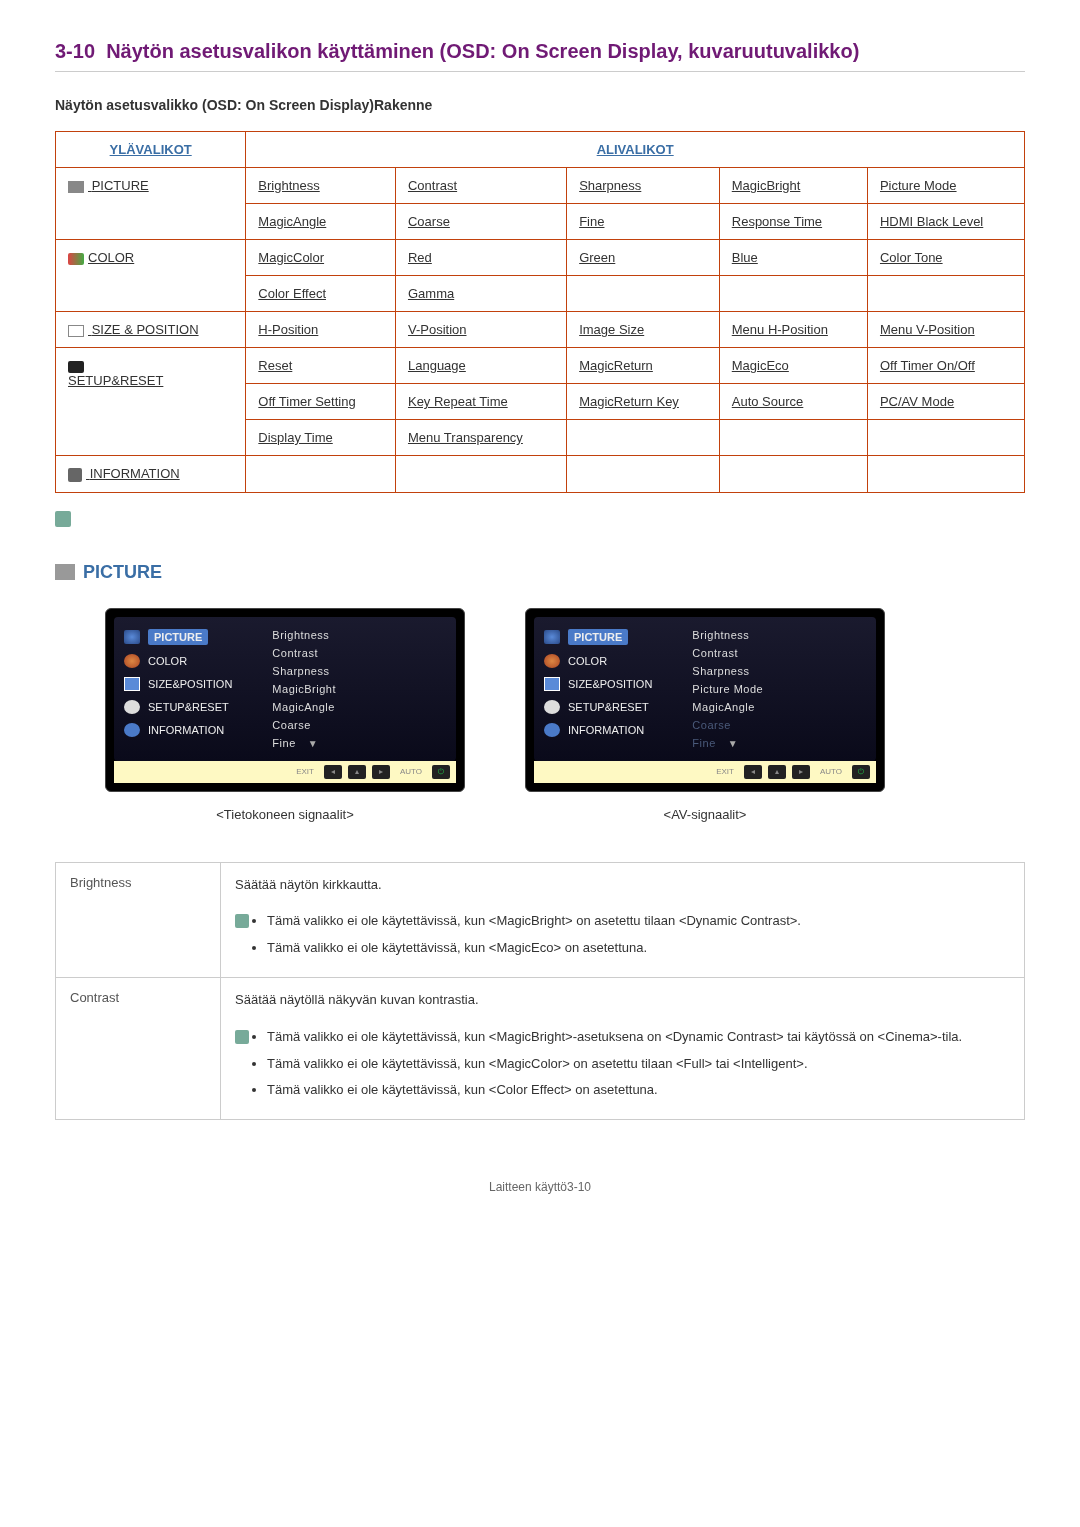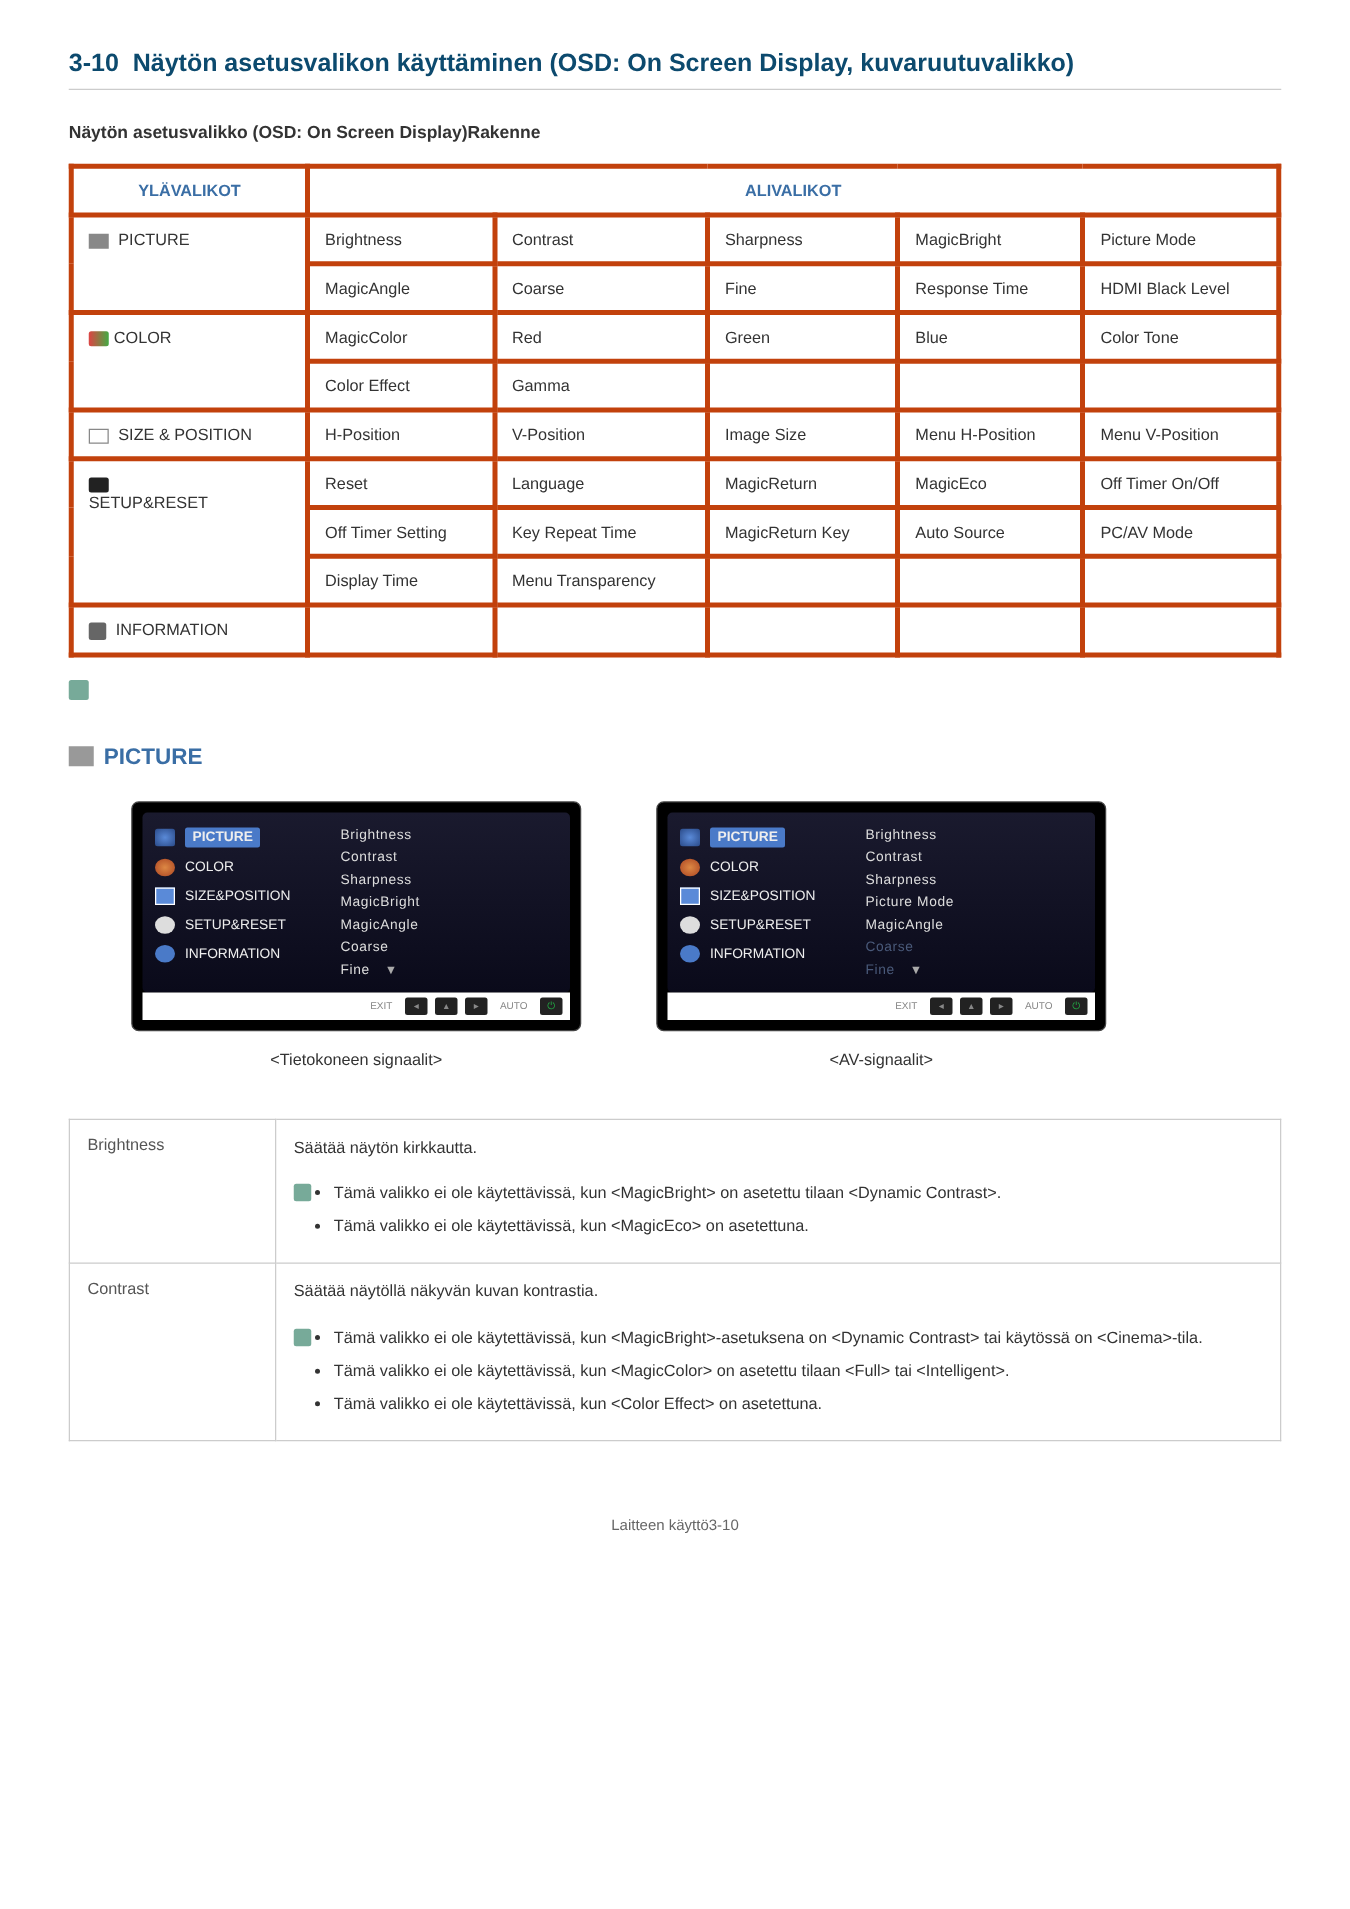"3-10 Näytön asetusvalikon käyttäminen" .section-title { color: #0c4a6e -> #701a75 }
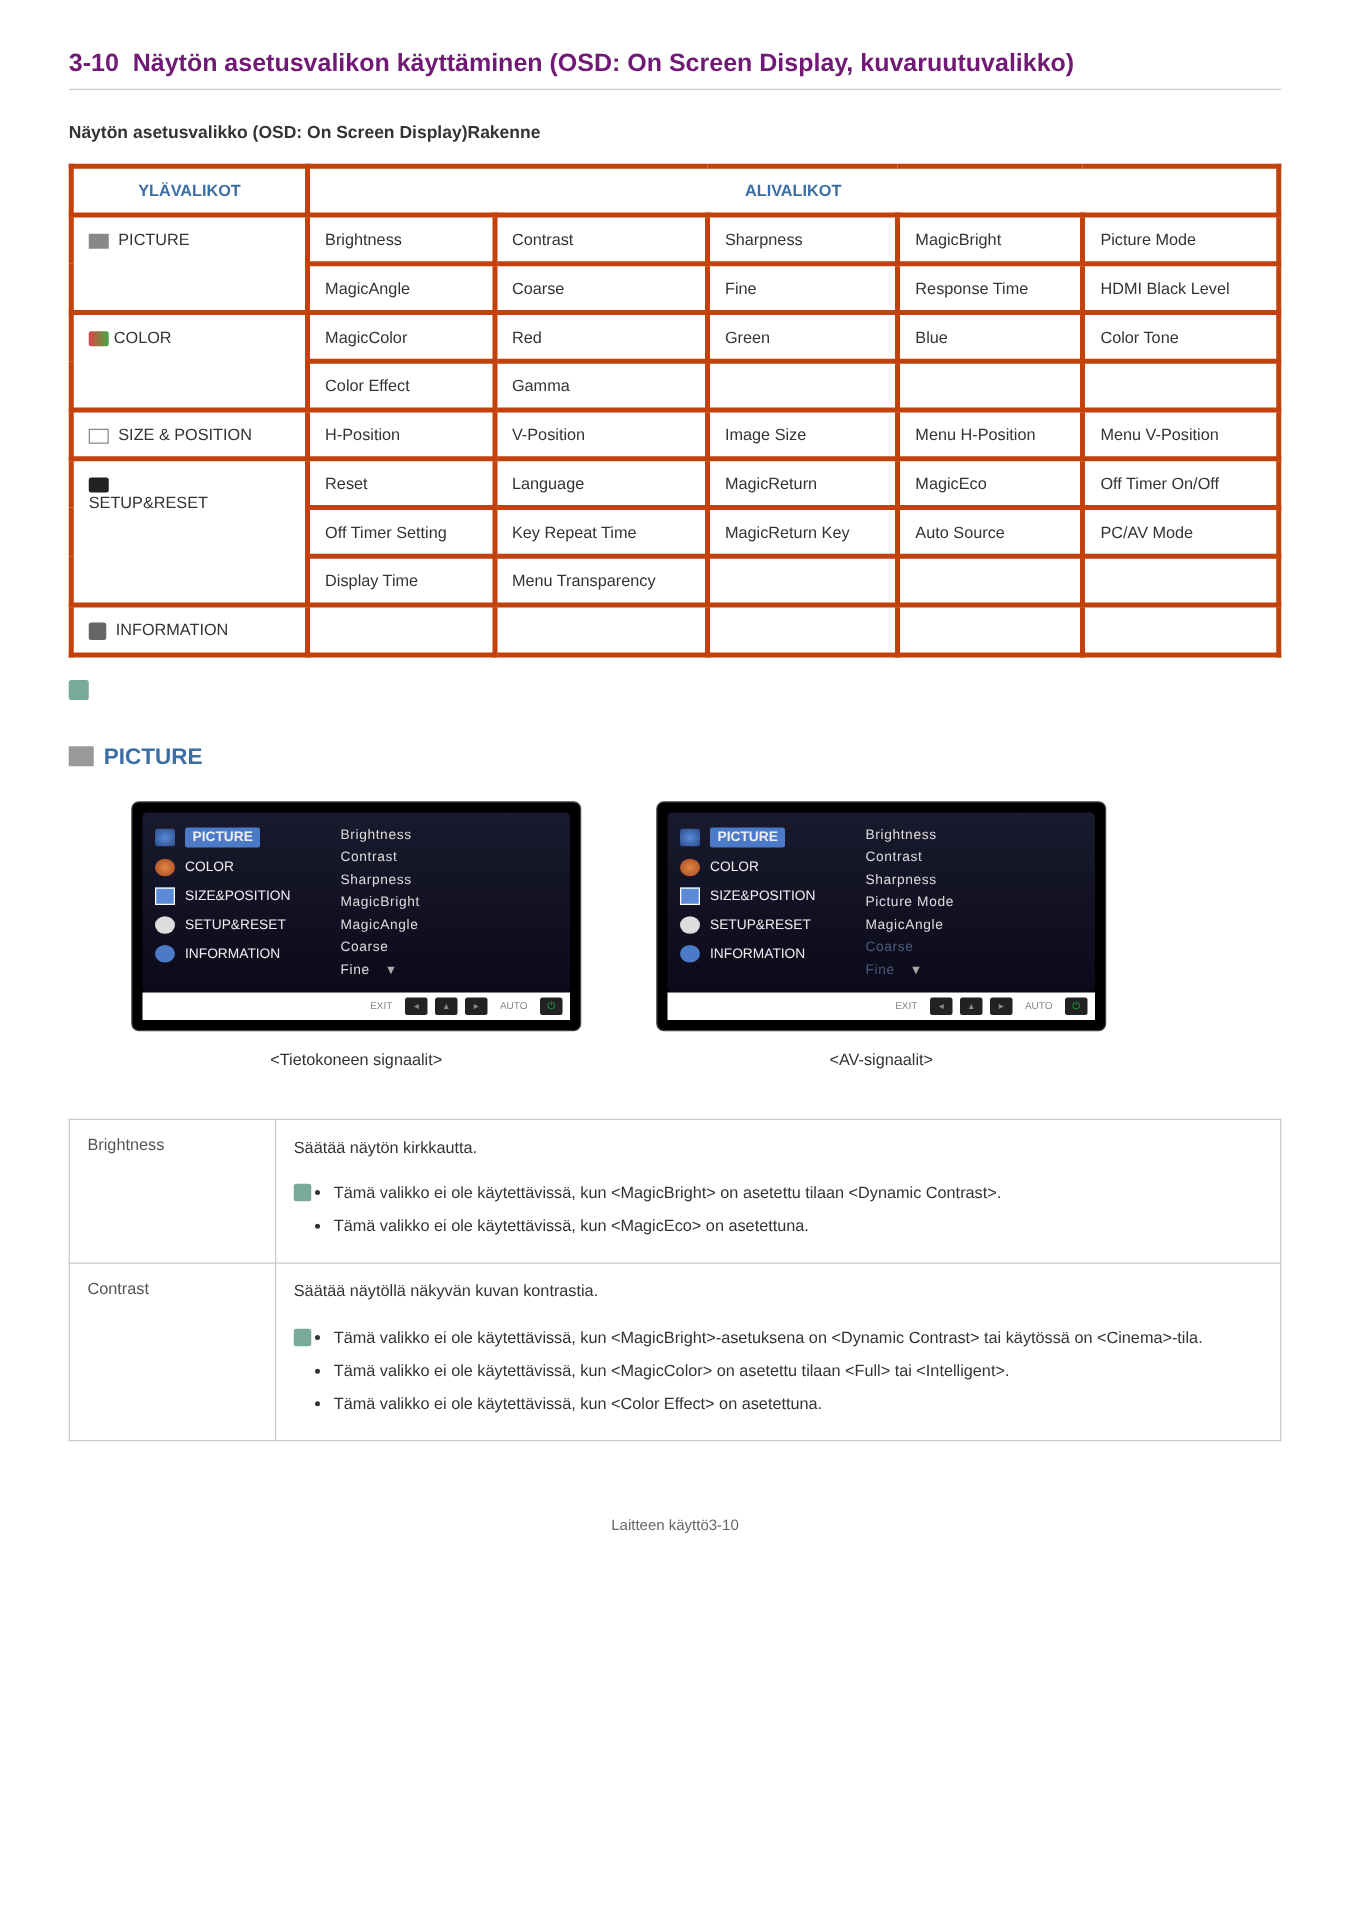"YLÄVALIKOT" .structure-table th, .structure-table td { border: 4px solid #c2410c -> 1px solid #c2410c; text-decoration: none -> underline }
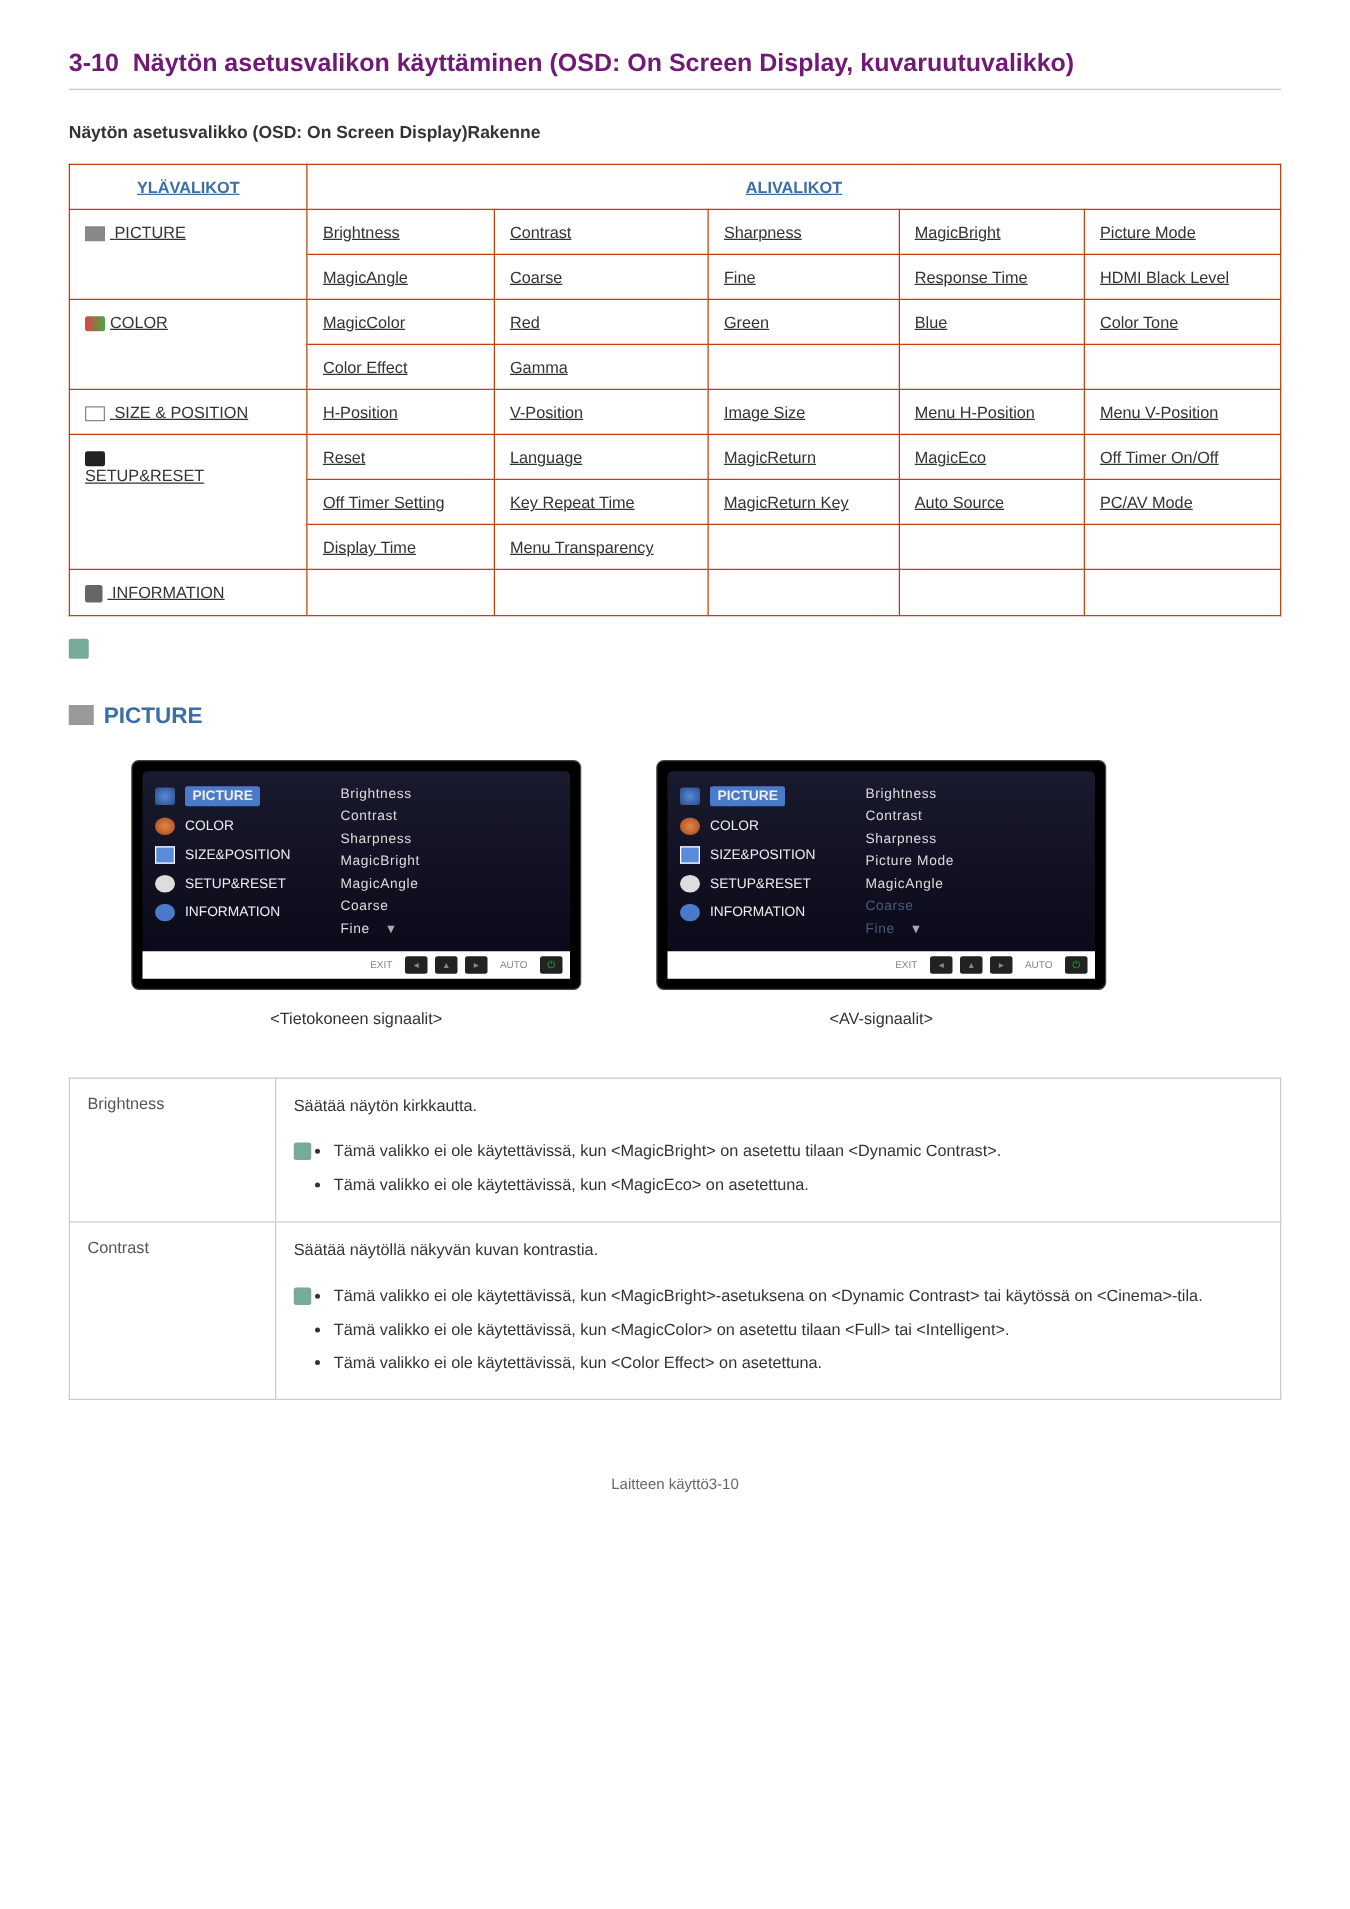"EXIT" .osd-bottom { background: #ffffff -> #fef9c3 }
